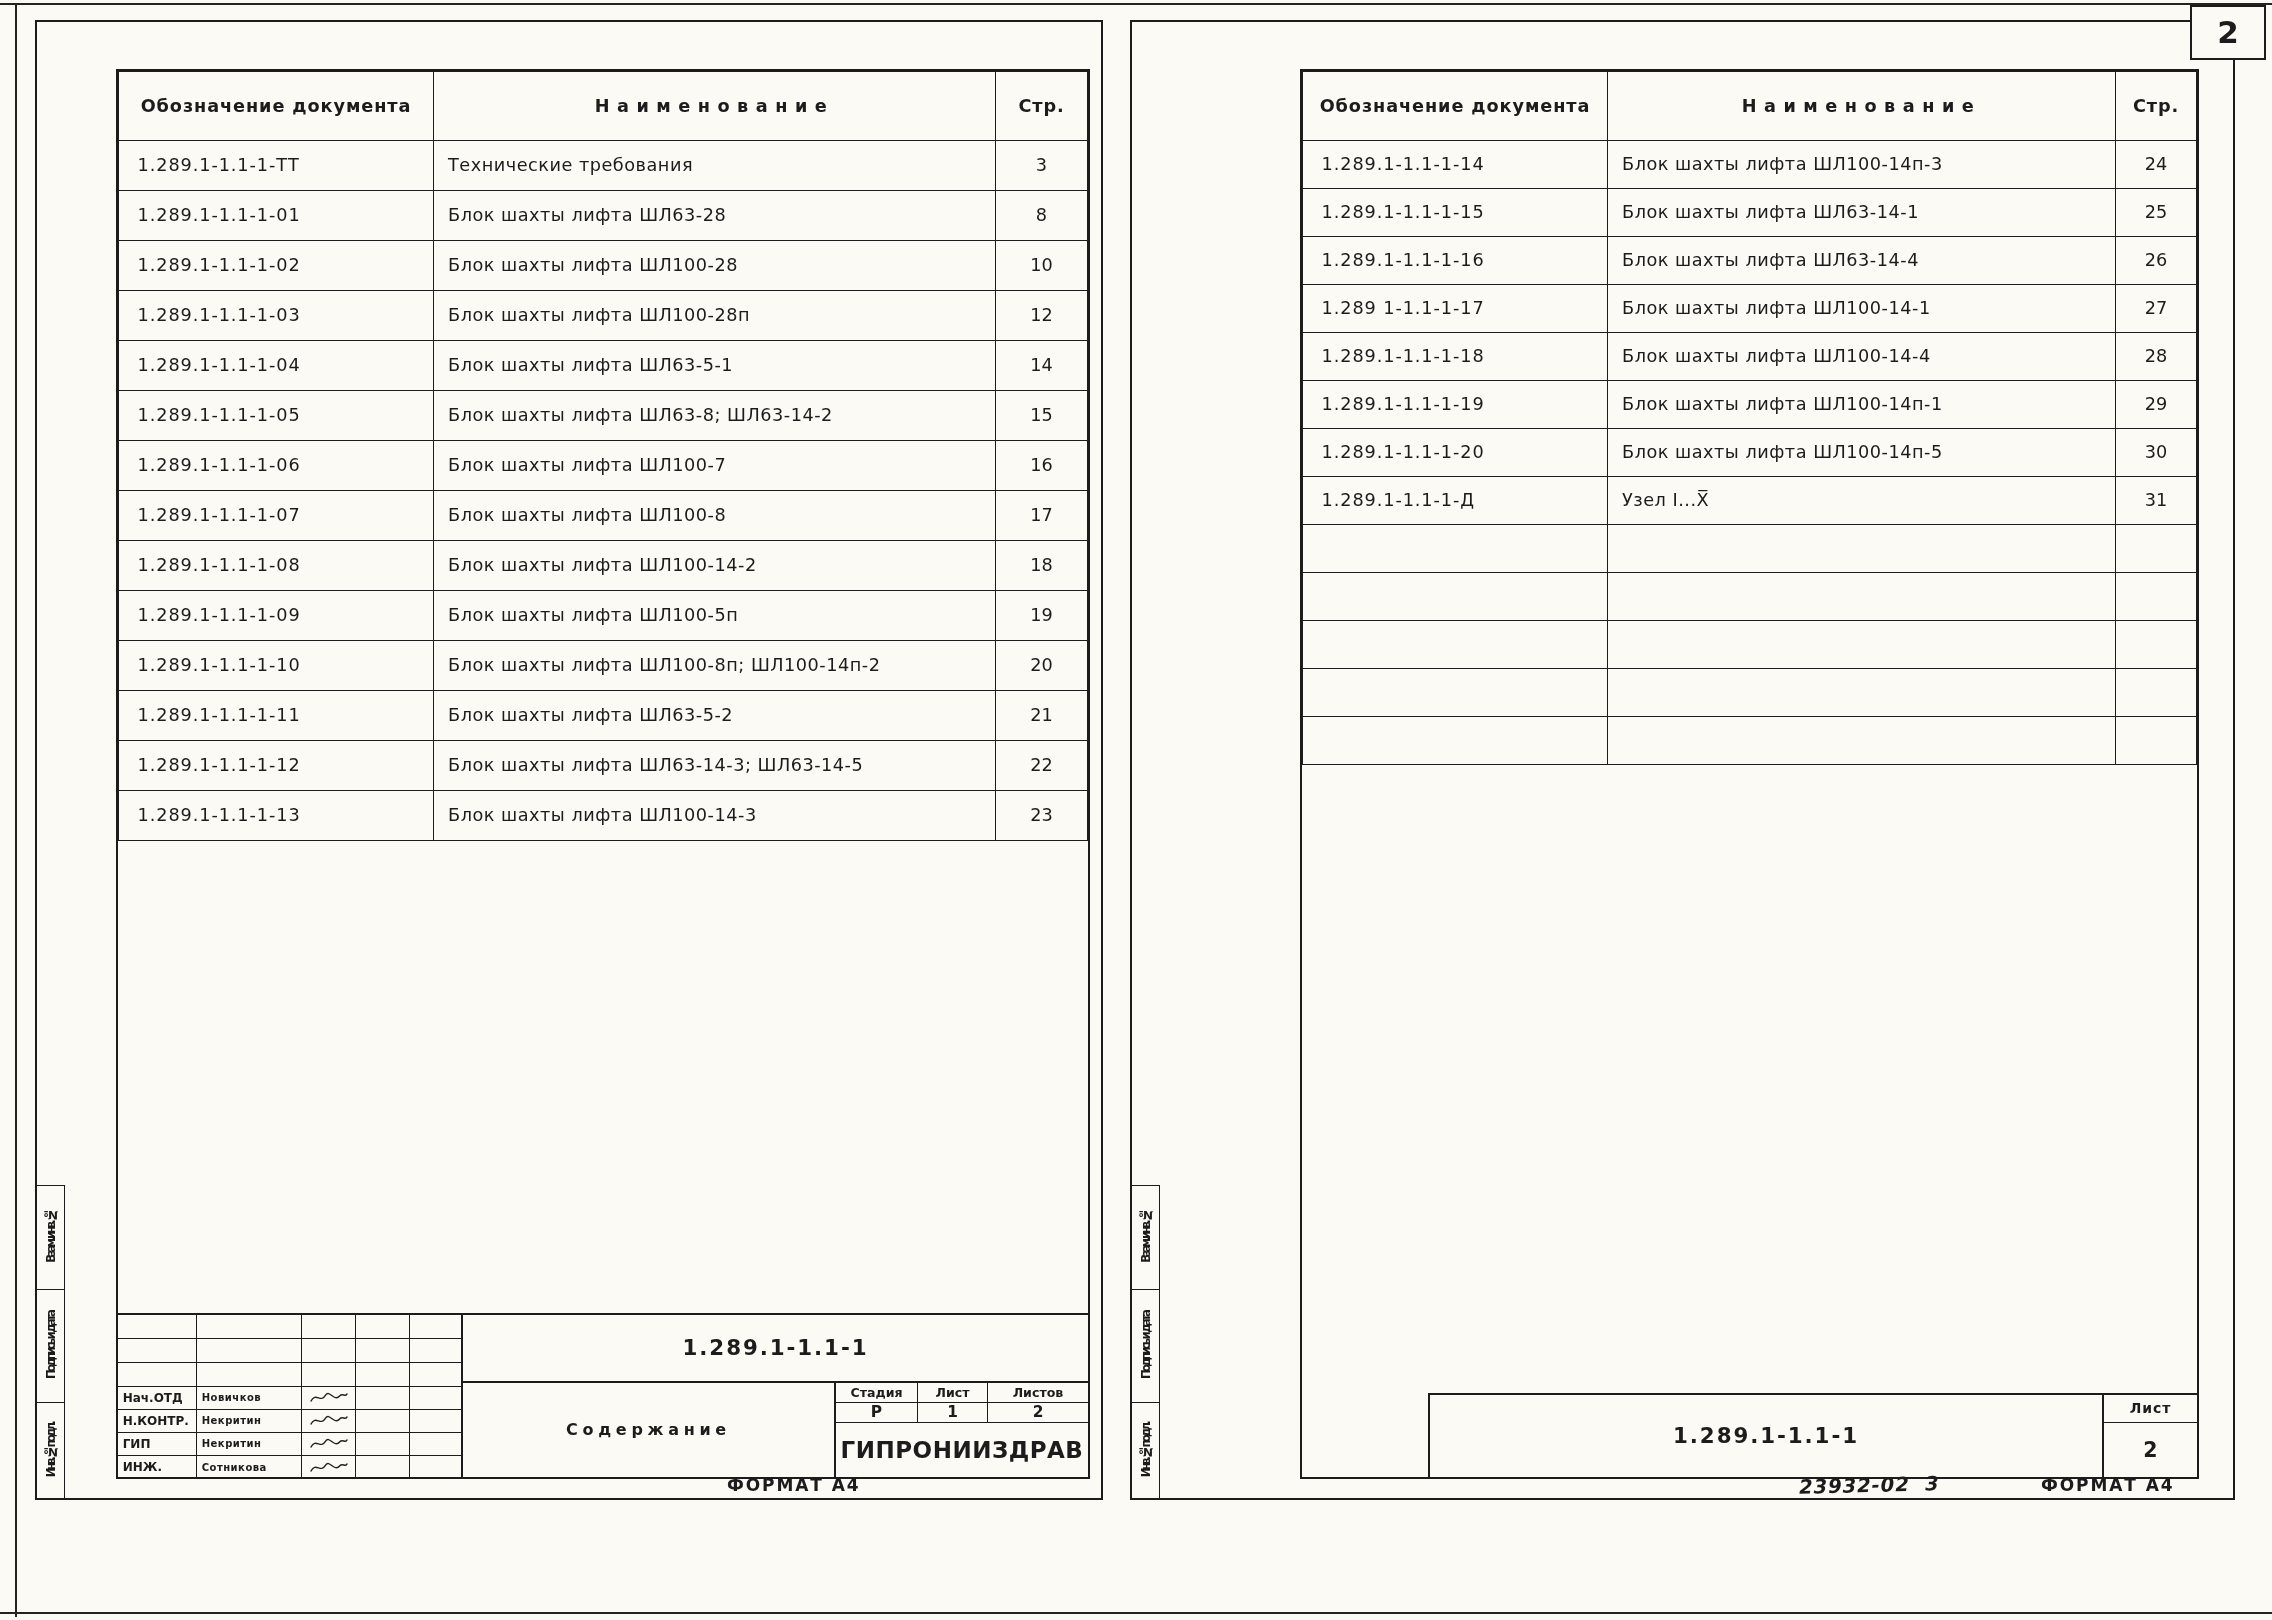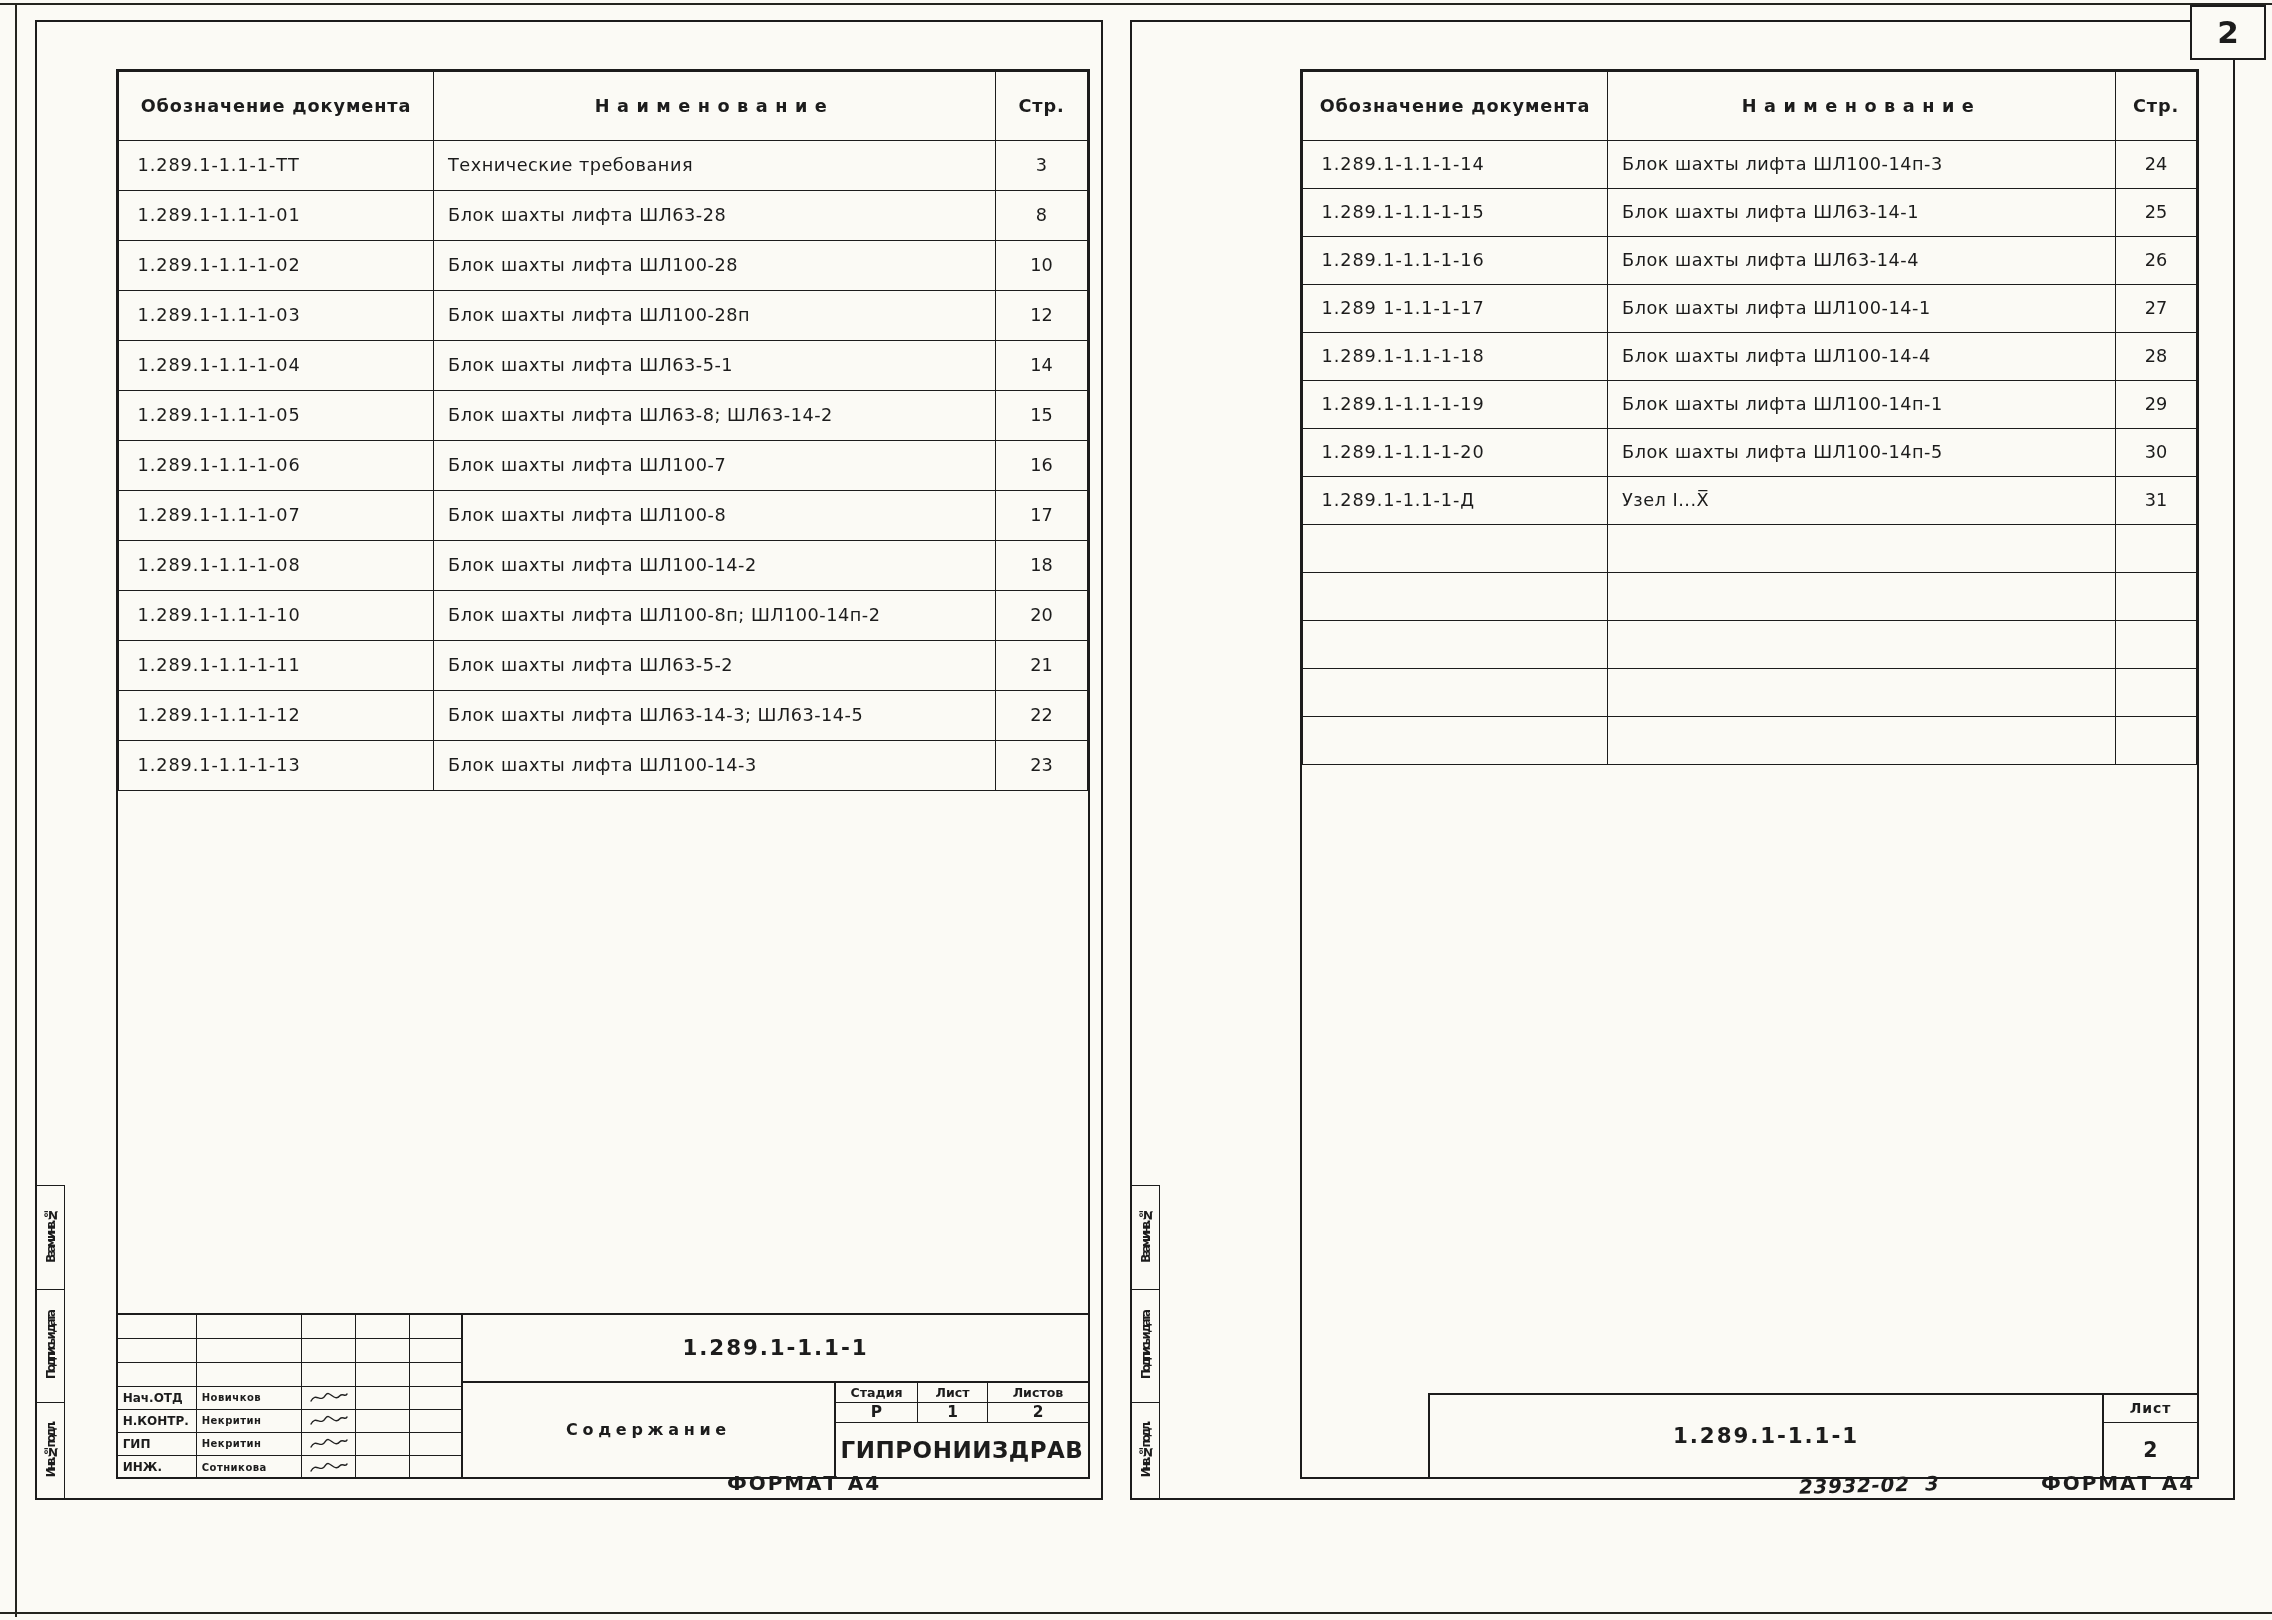"1.289.1-1.1-1-09" tr { html: none -> <tr> <td>1.289.1-1.1-1-09</td> <td>Блок шахты лифта ШЛ100-5п</td> <td>19</td> </tr> }
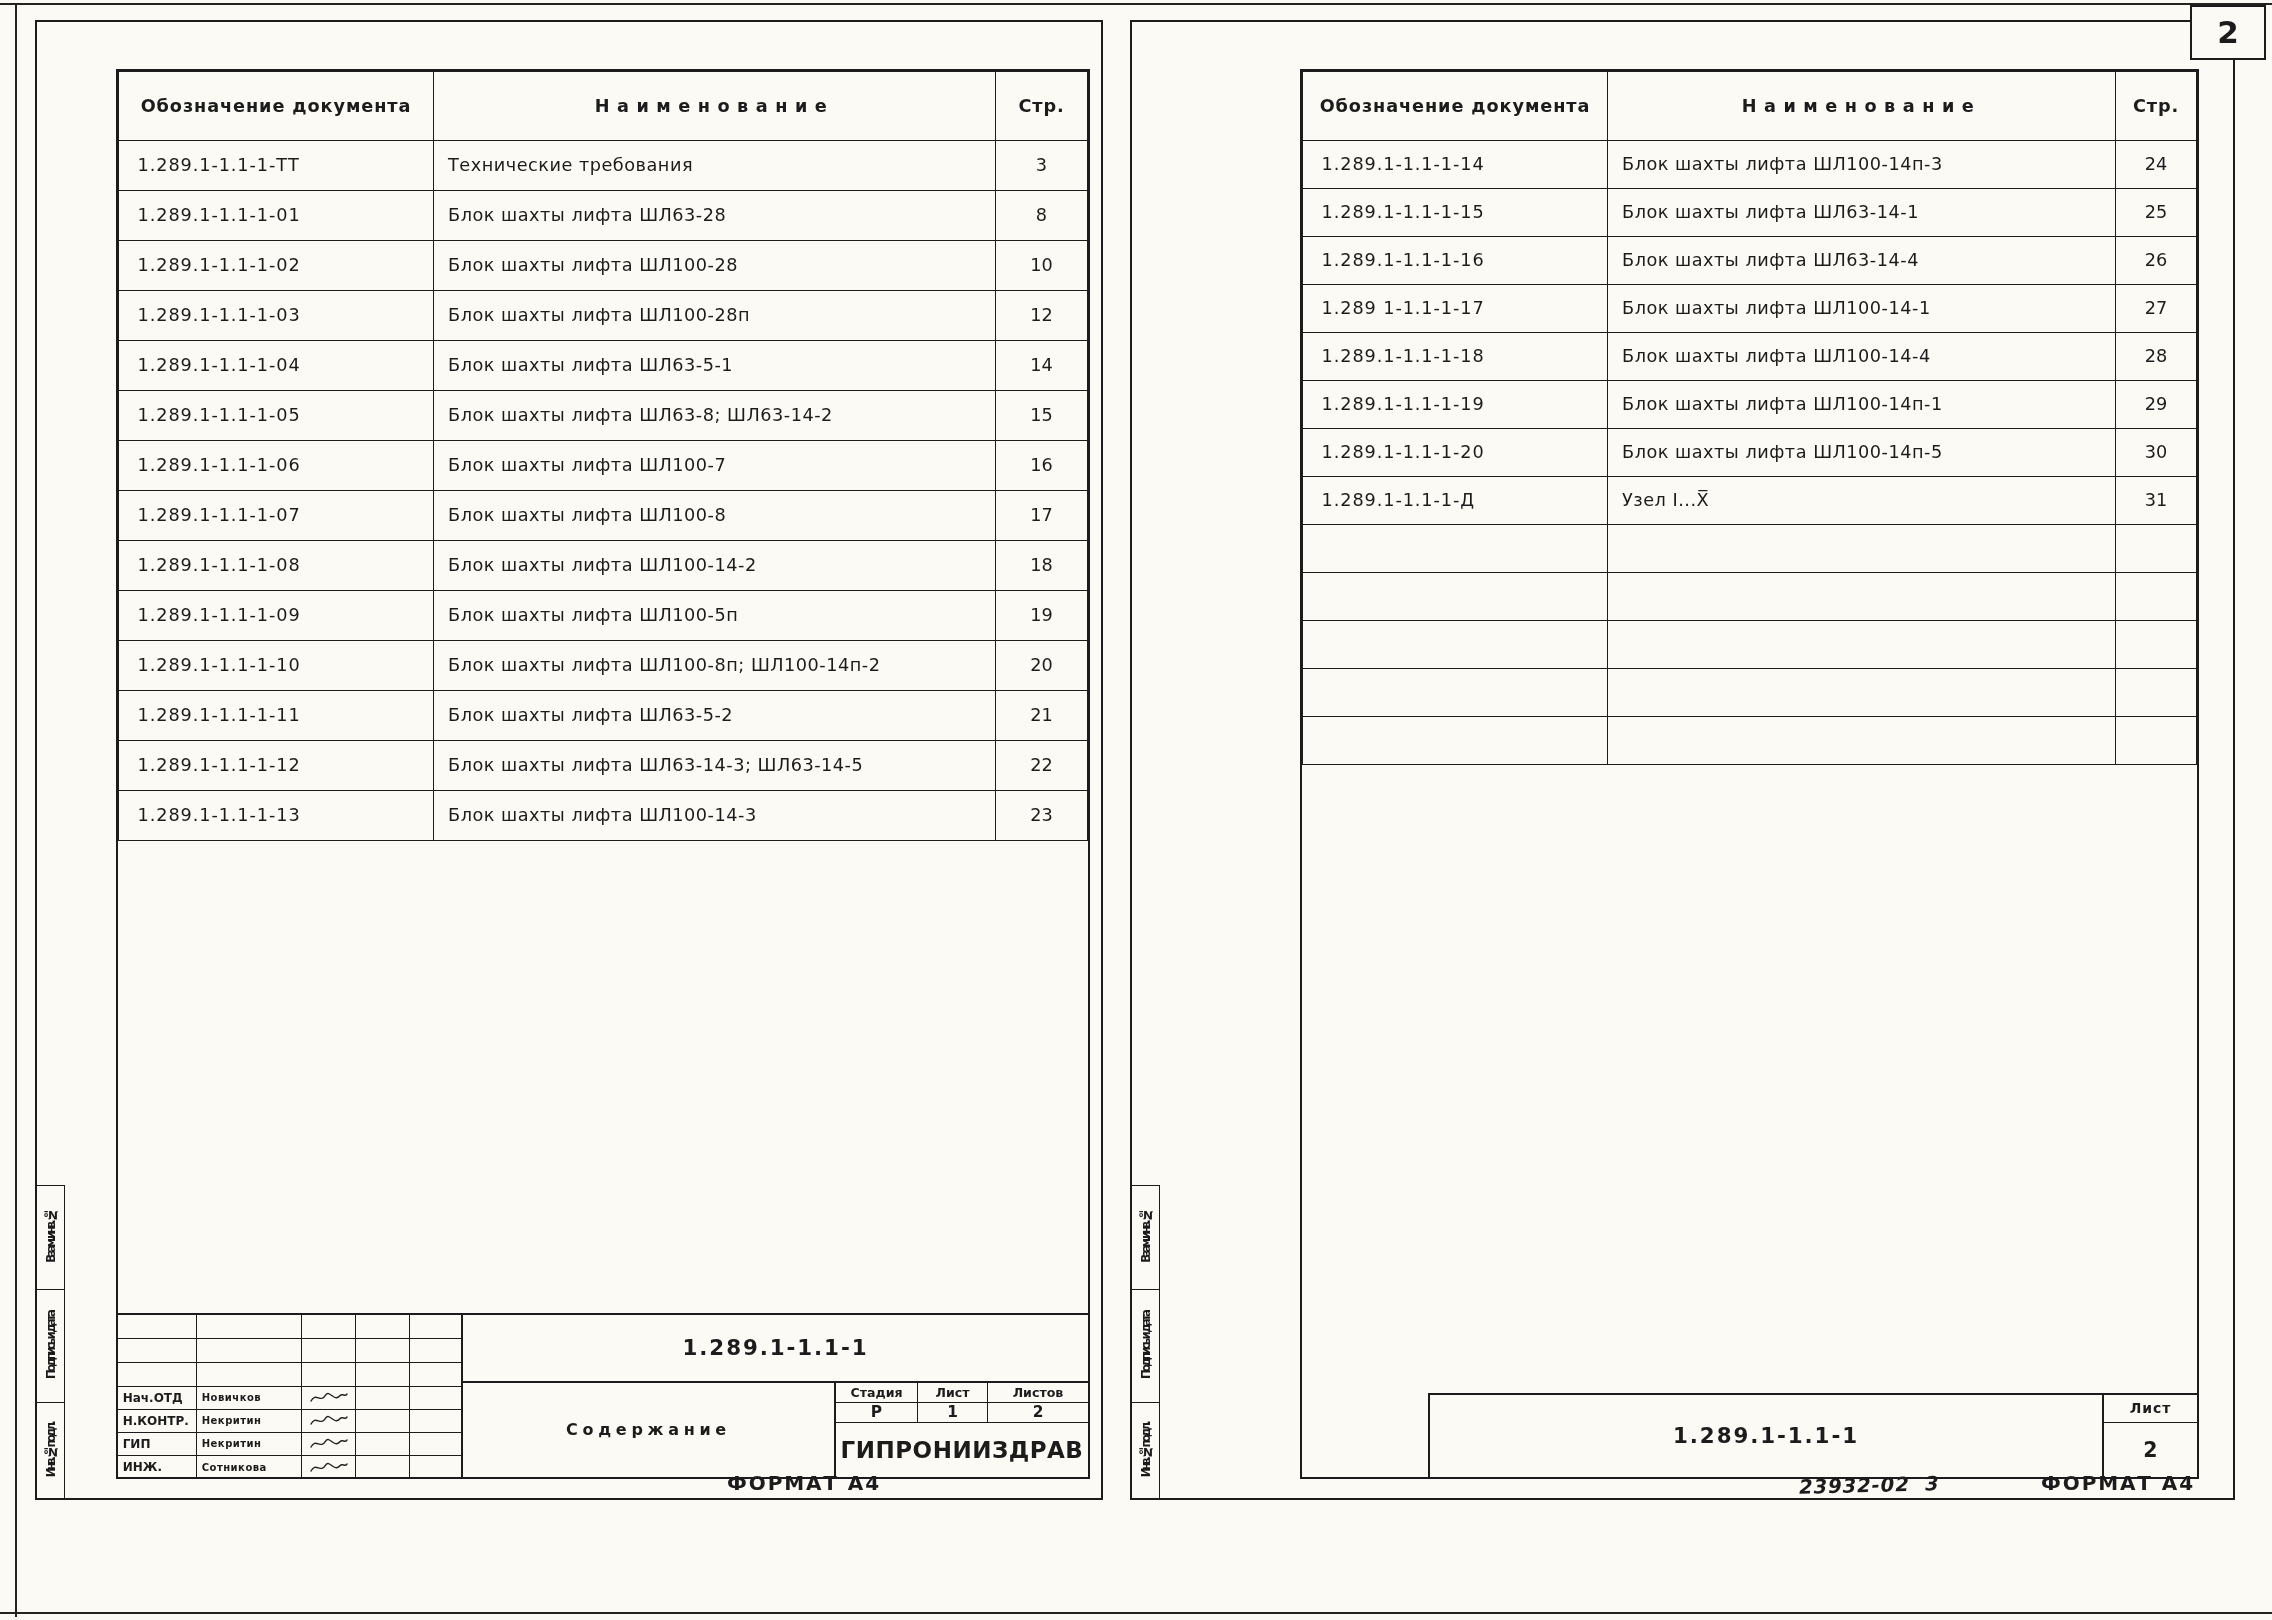"ФОРМАТ А4" .format-label { font-size: 20px -> 17px }
